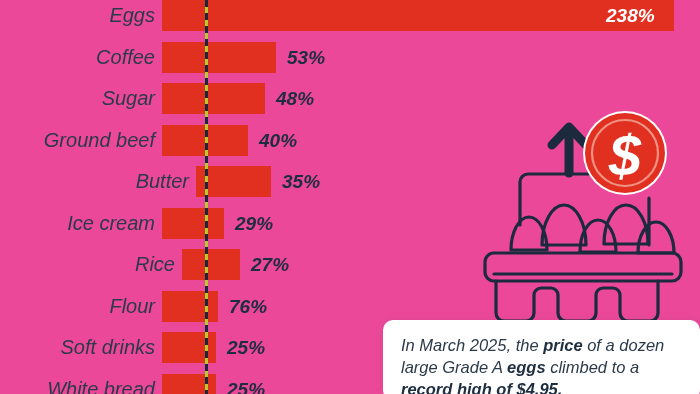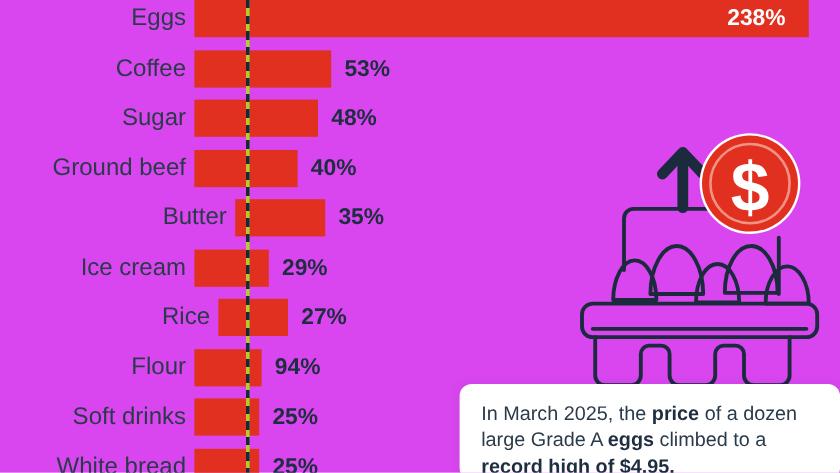"Eggs" #chart-root { background: #d946ef -> #ec4899; font-style: none -> italic }
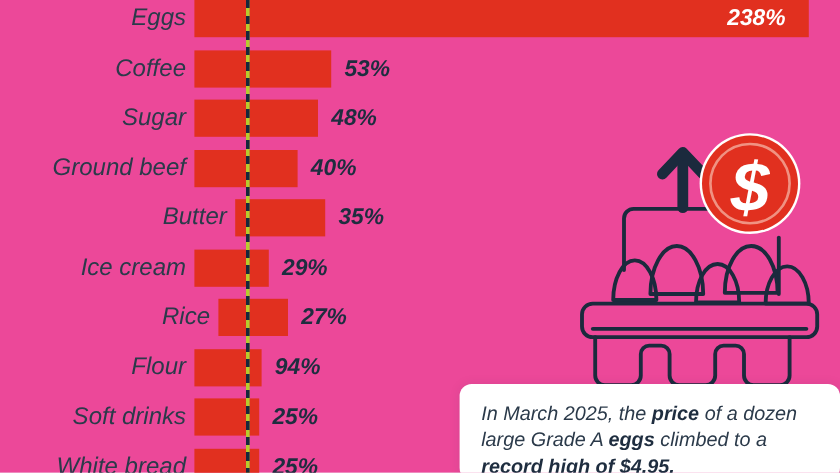"94%" div.bar-value-out { text: 94% -> 76% }
